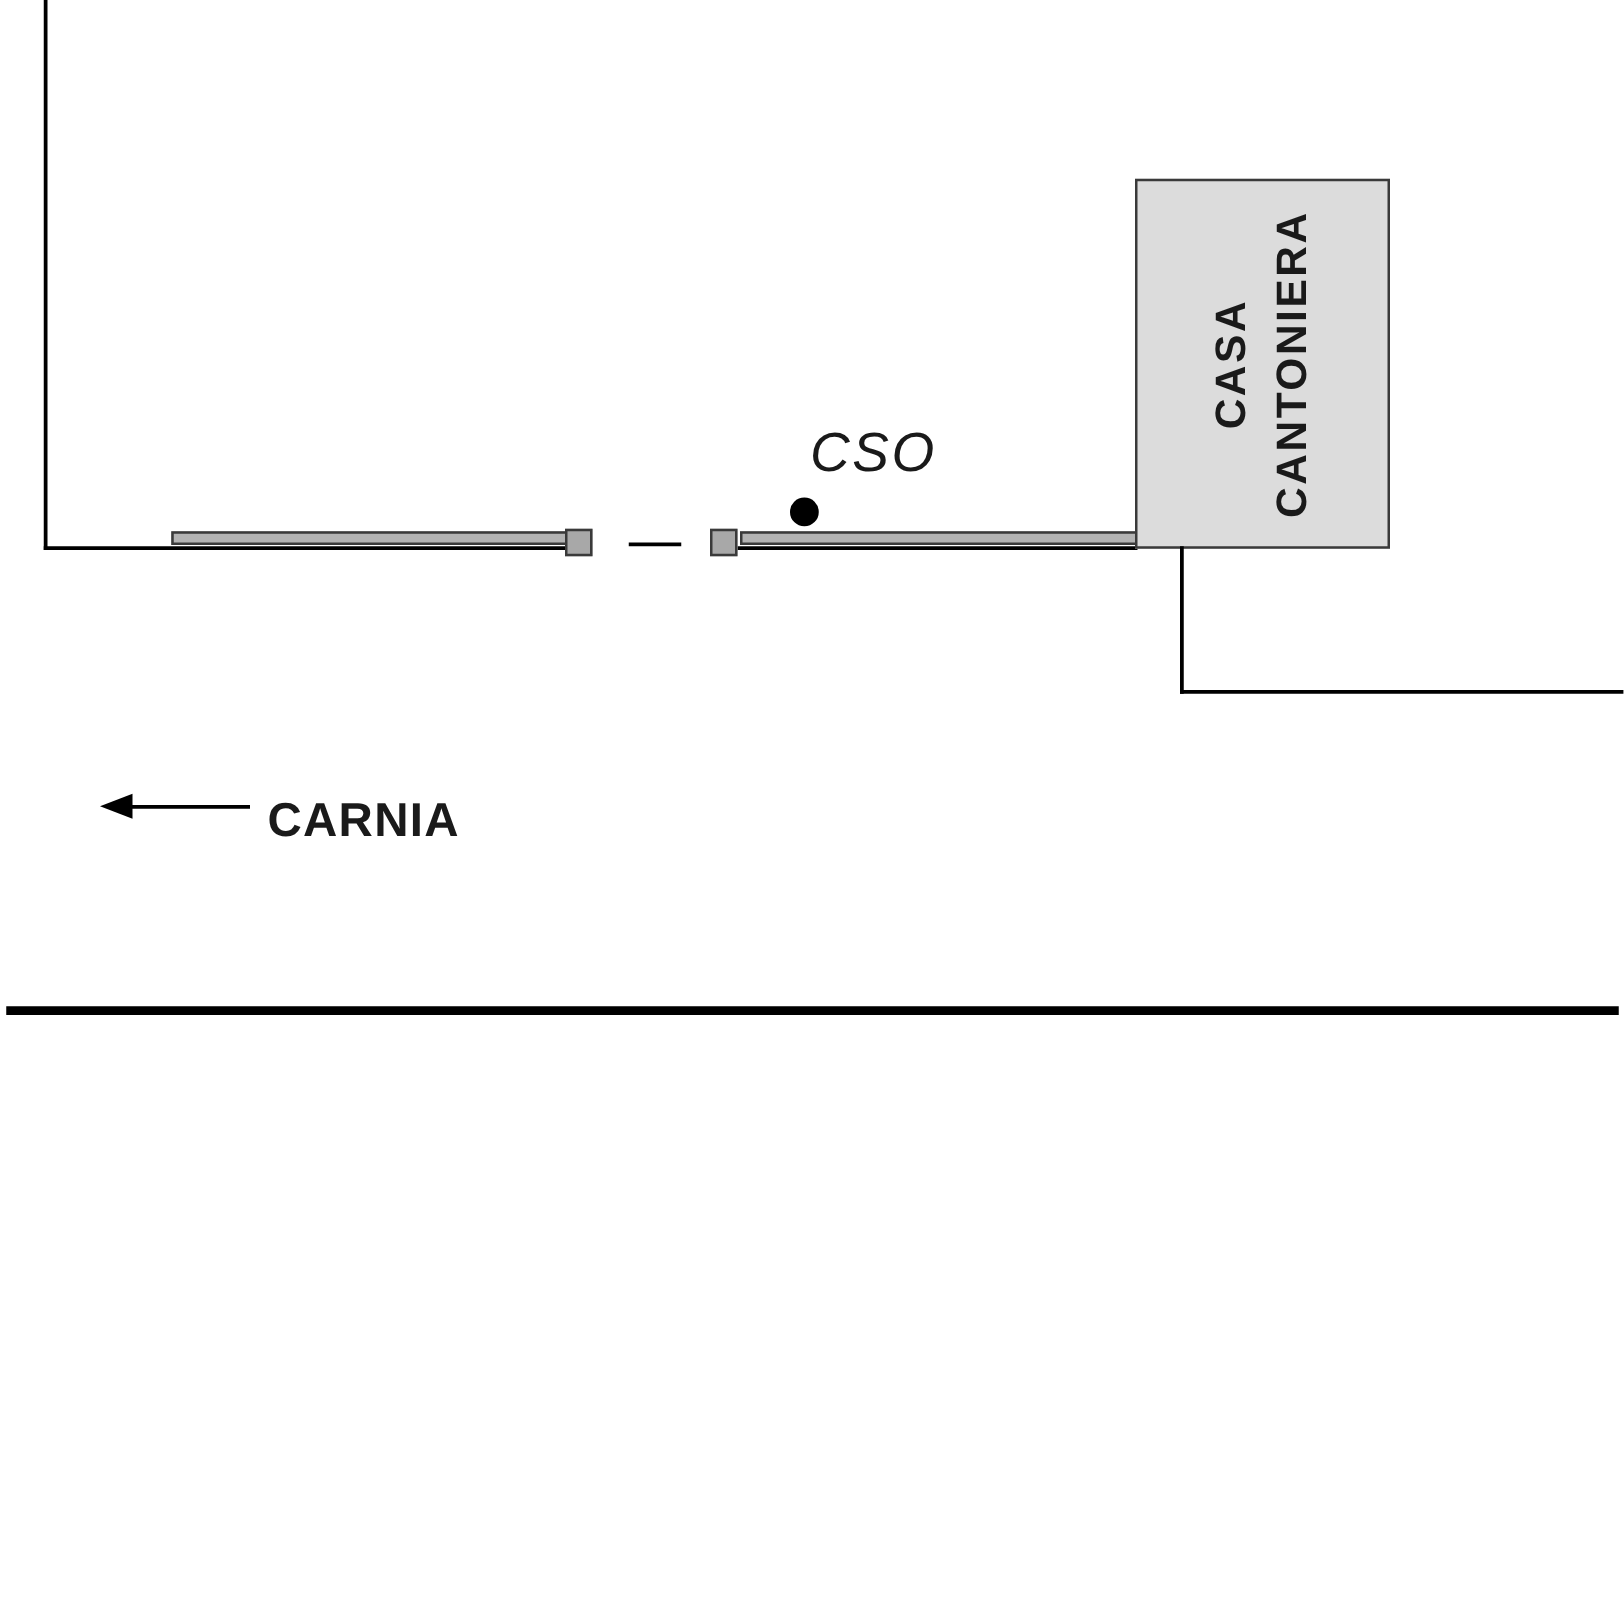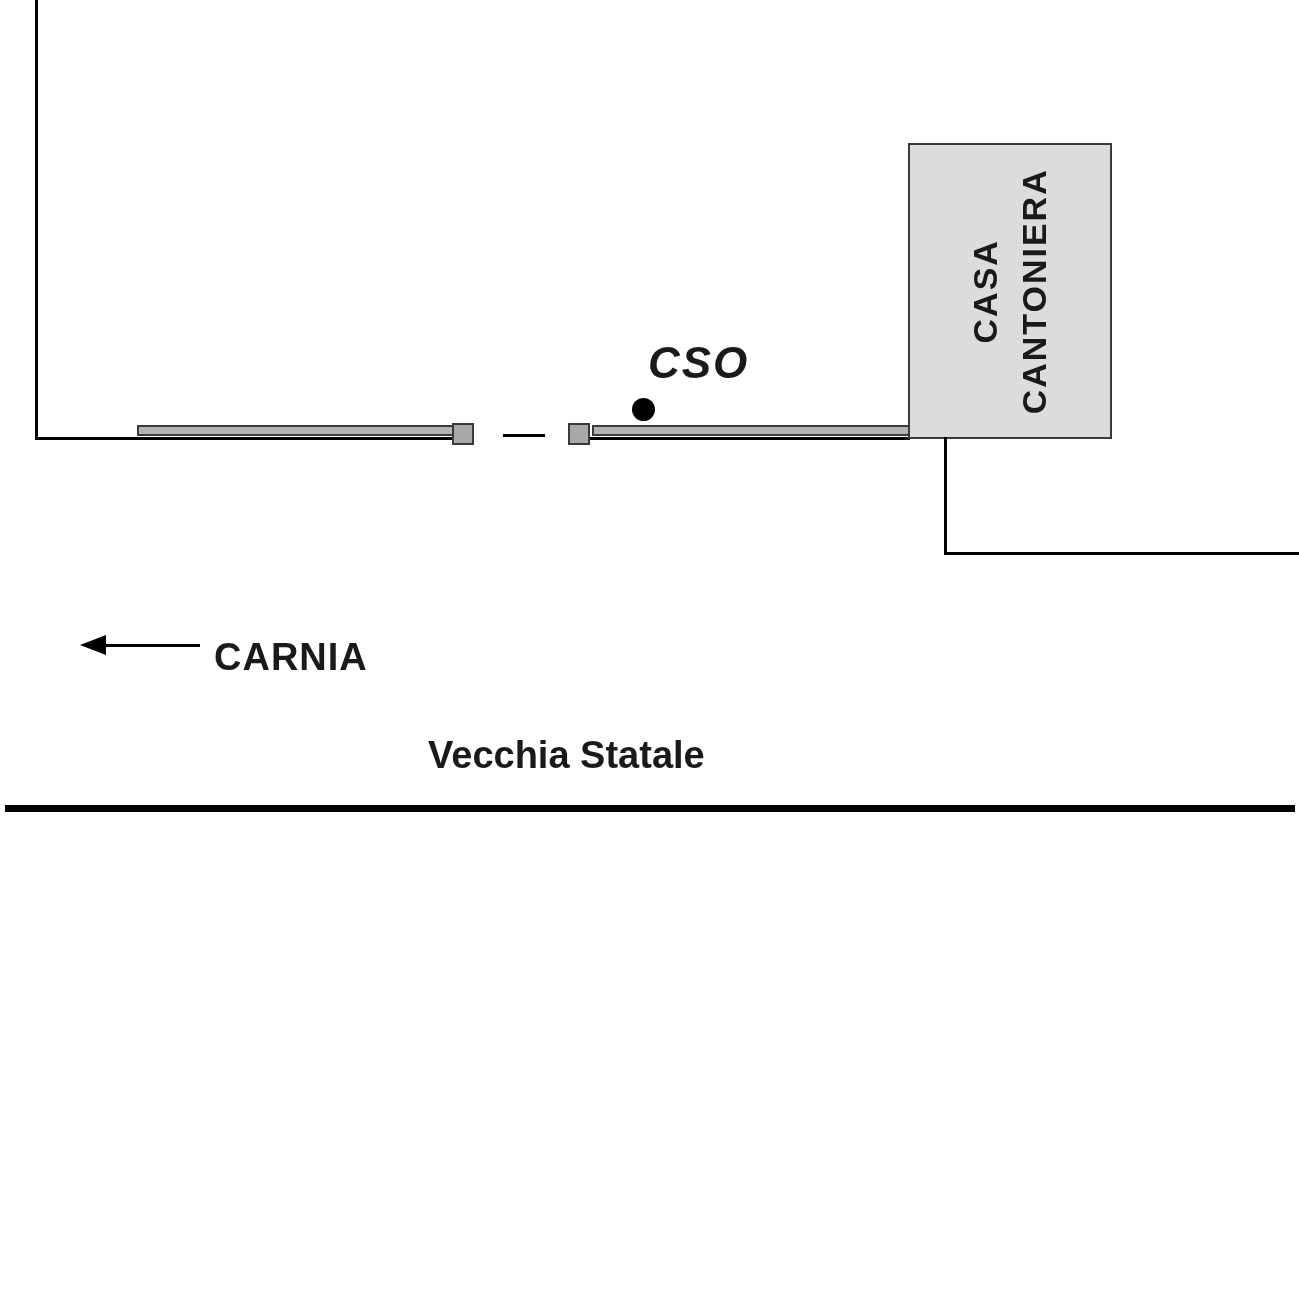"CSO" .marker-label { font-weight: 700 -> 400 }
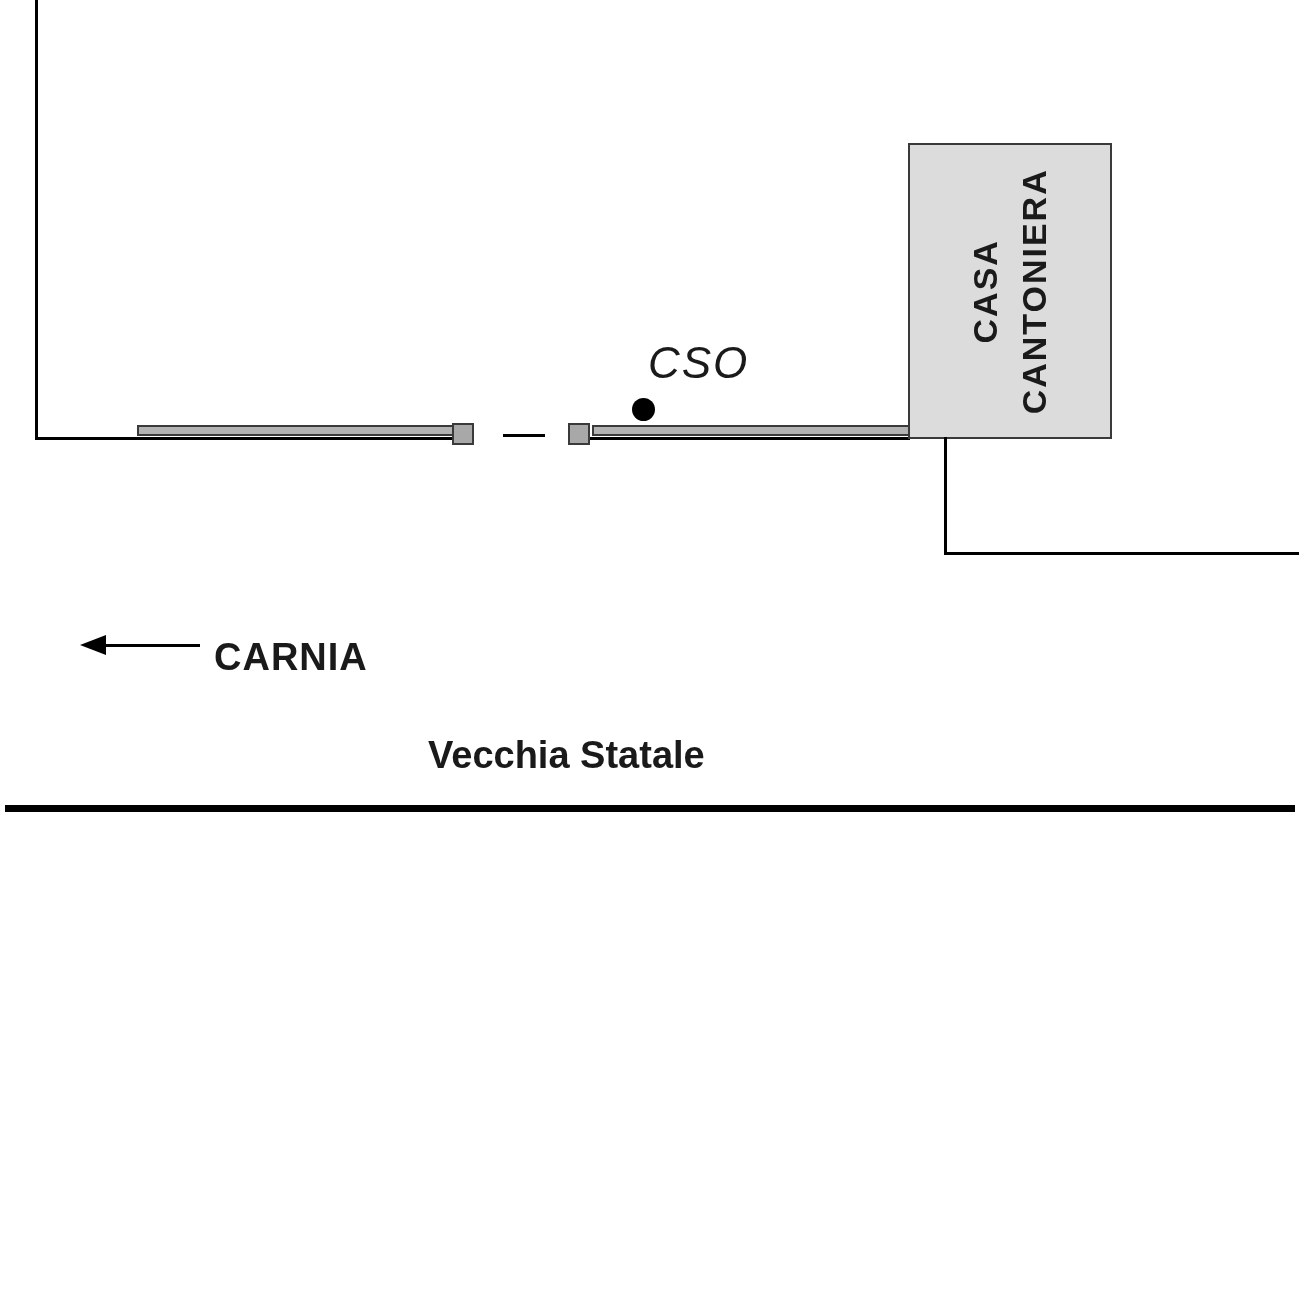"Vecchia Statale" div.abs { html: <div>Vecchia Statale</div> -> none }
